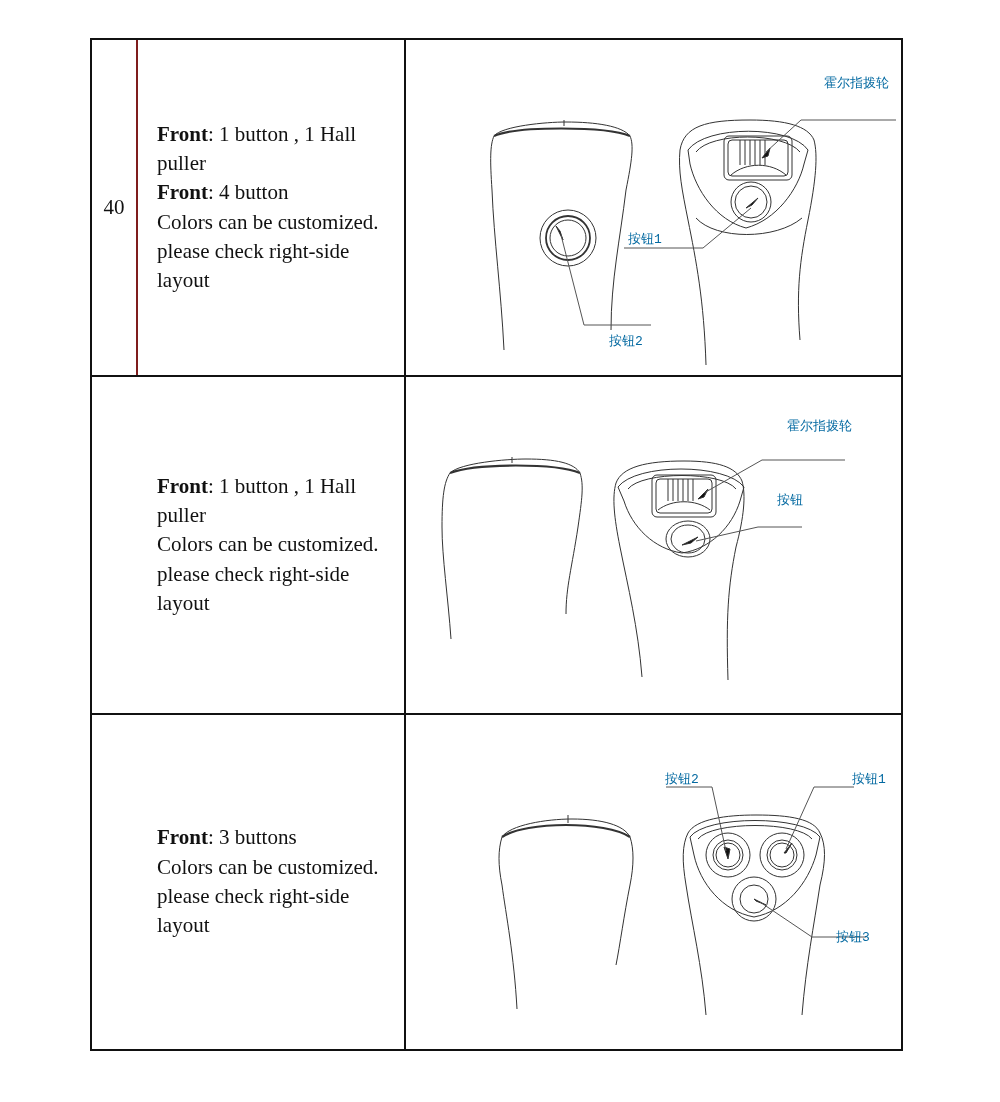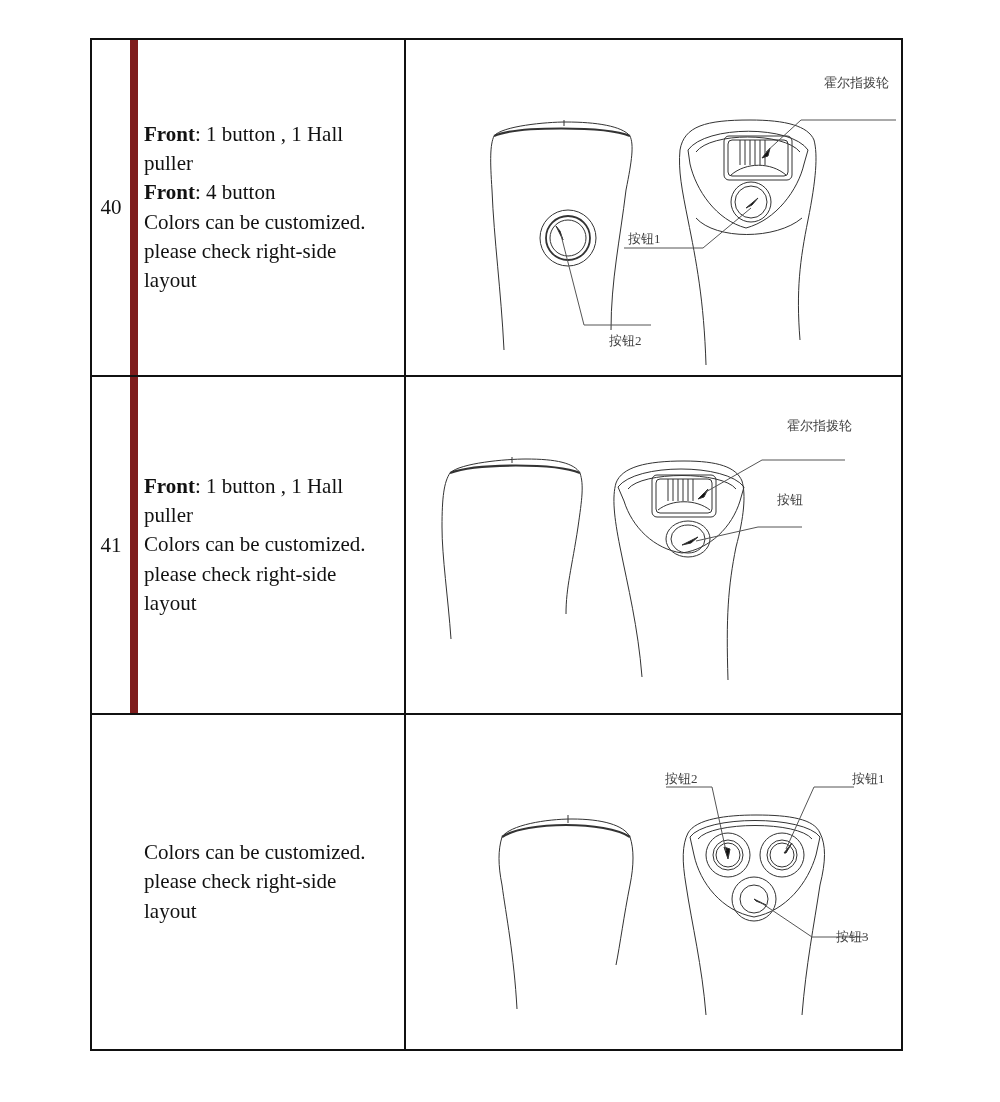"霍尔指拨轮" .callout { color: #404040 -> #0369a1; font-family: Liberation Serif, serif -> Liberation Mono, monospace }
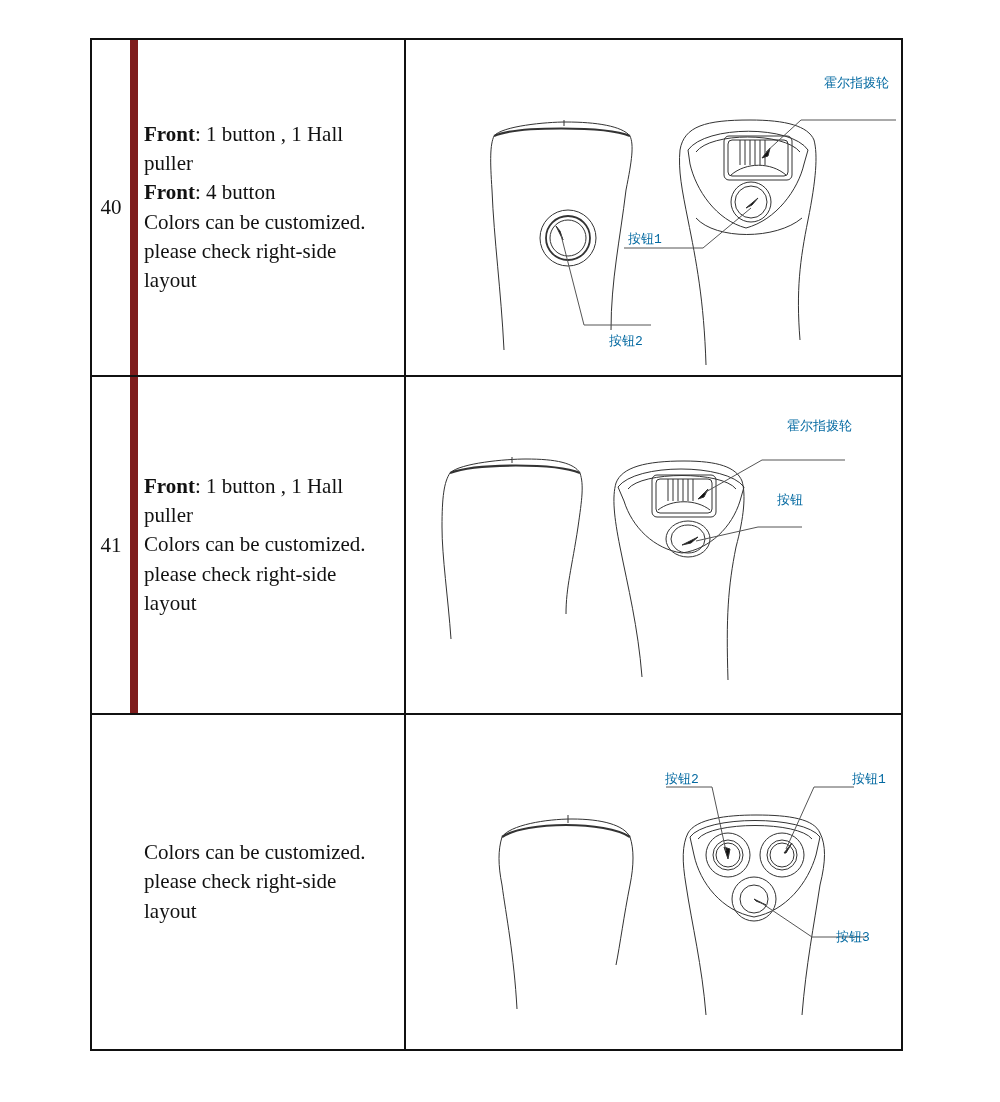"Front: 1 button , 1" .cell-desc { padding-left: 6px -> 19px }
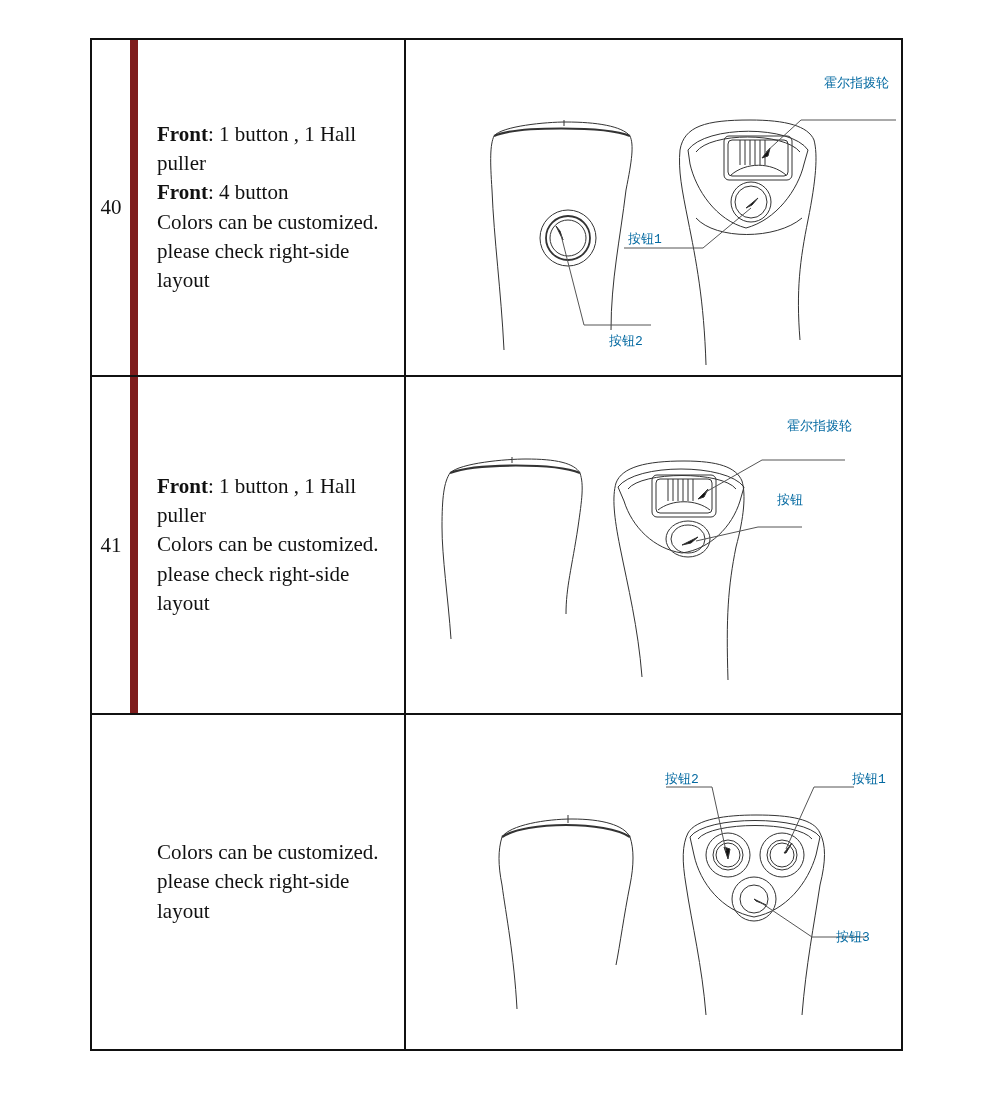"40" .cell-num { border-right: 8px solid #7f1d1d -> 2px solid #7f1d1d }
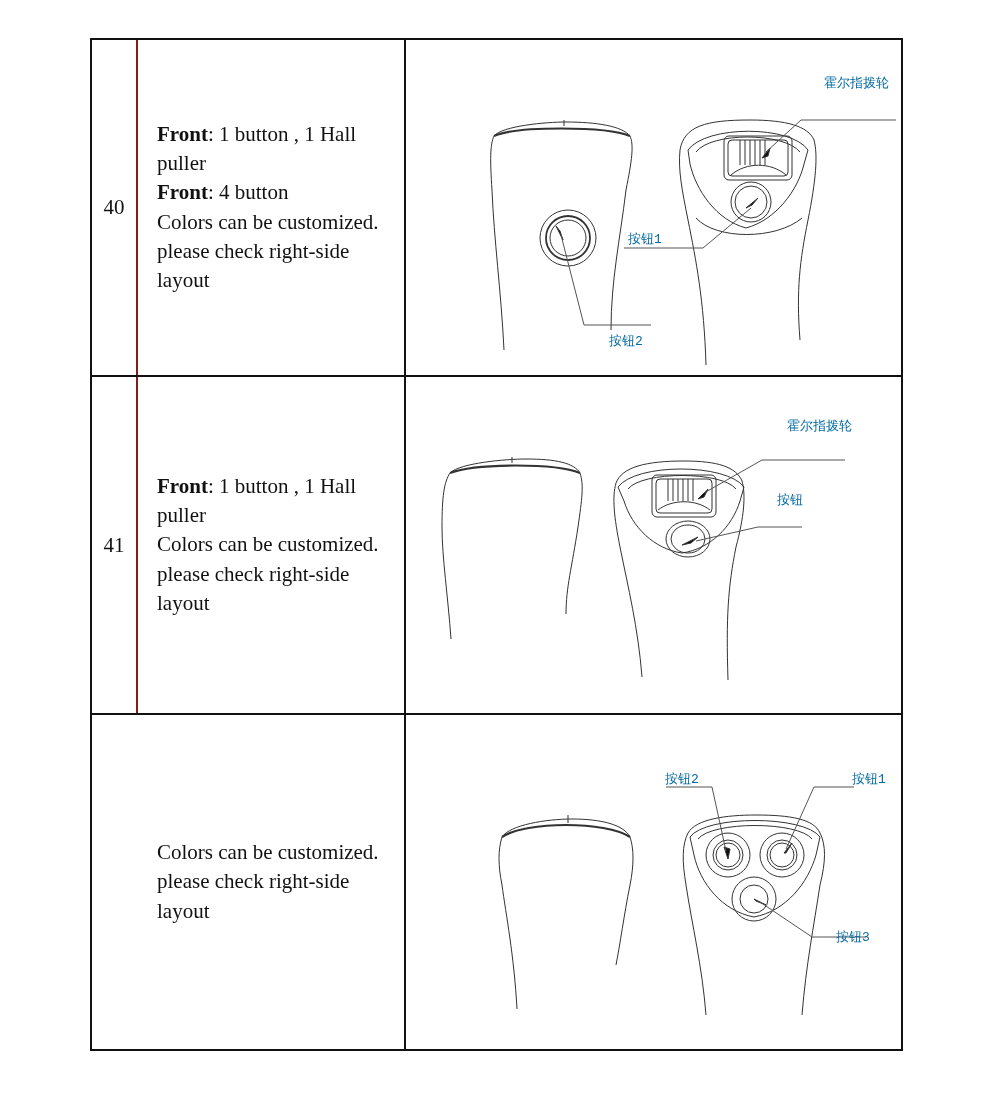"41" div.cell-num { html: <div>41</div> -> none }
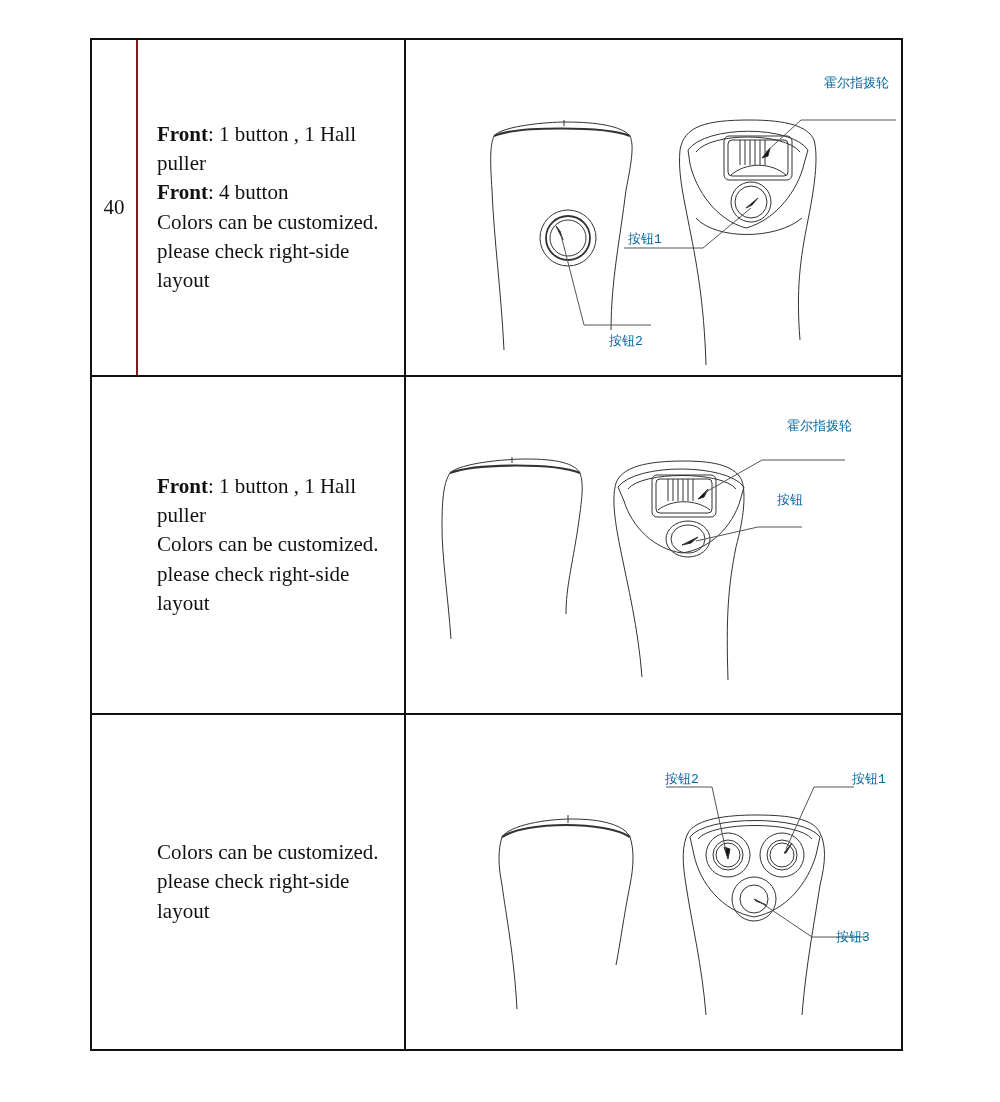"Front: 3 buttons" span.line { html: none -> <span><b>Front</b><span>: 3 buttons</span></span> }
